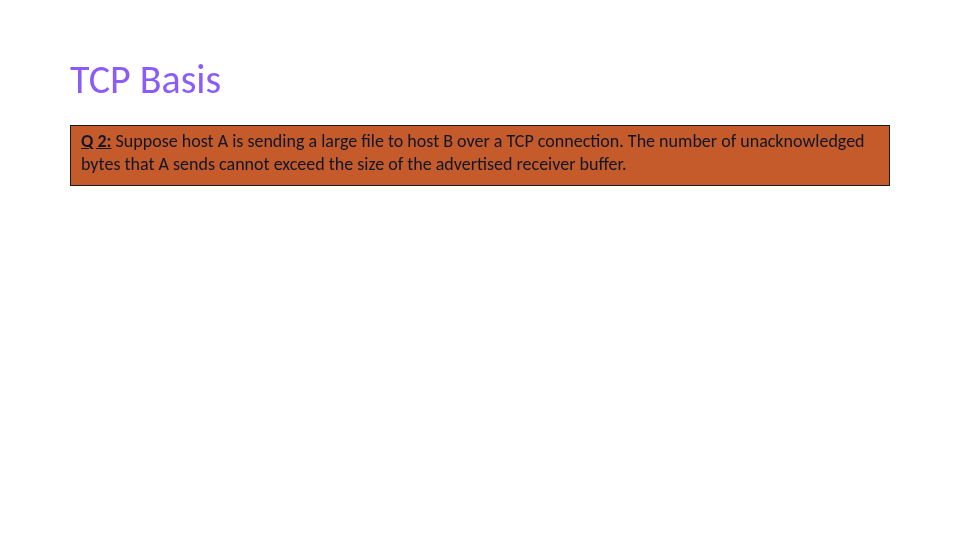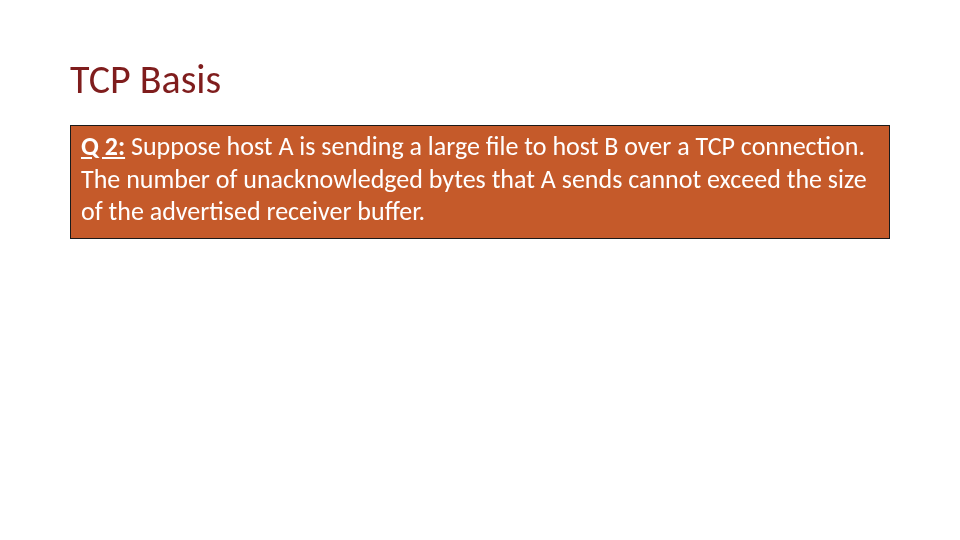"TCP Basis" .title { color: #7f1d1d -> #8b5cf6 }
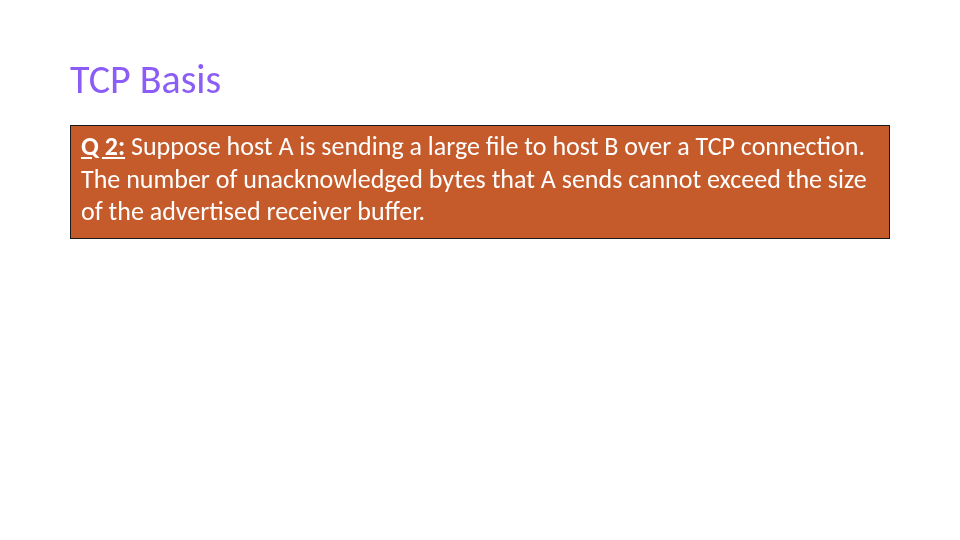"Q 2: Suppose host A" .question-text { color: #ffffff -> #0f172a; font-size: 26px -> 18px }
